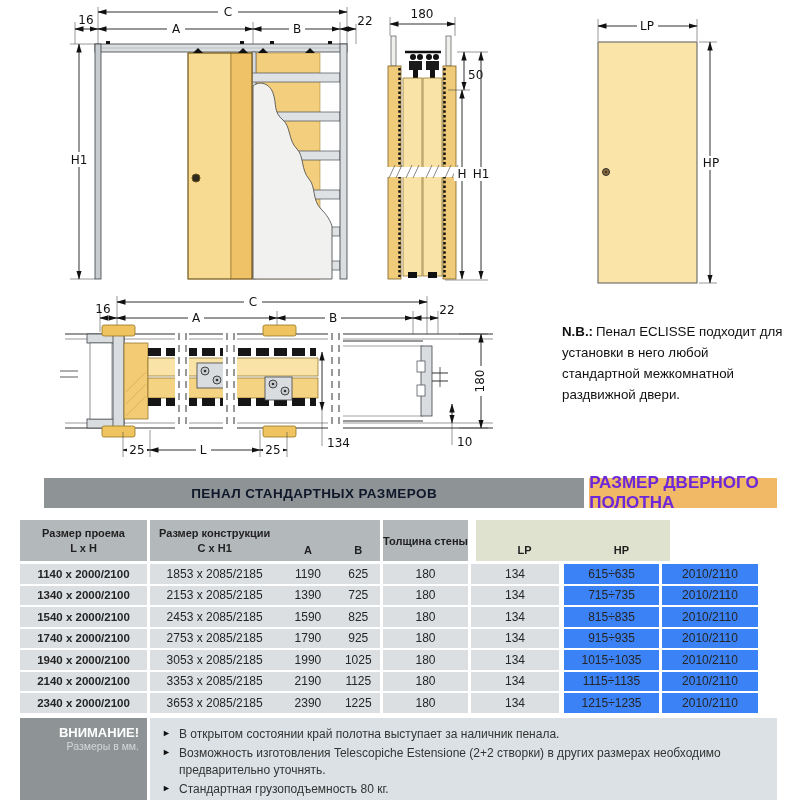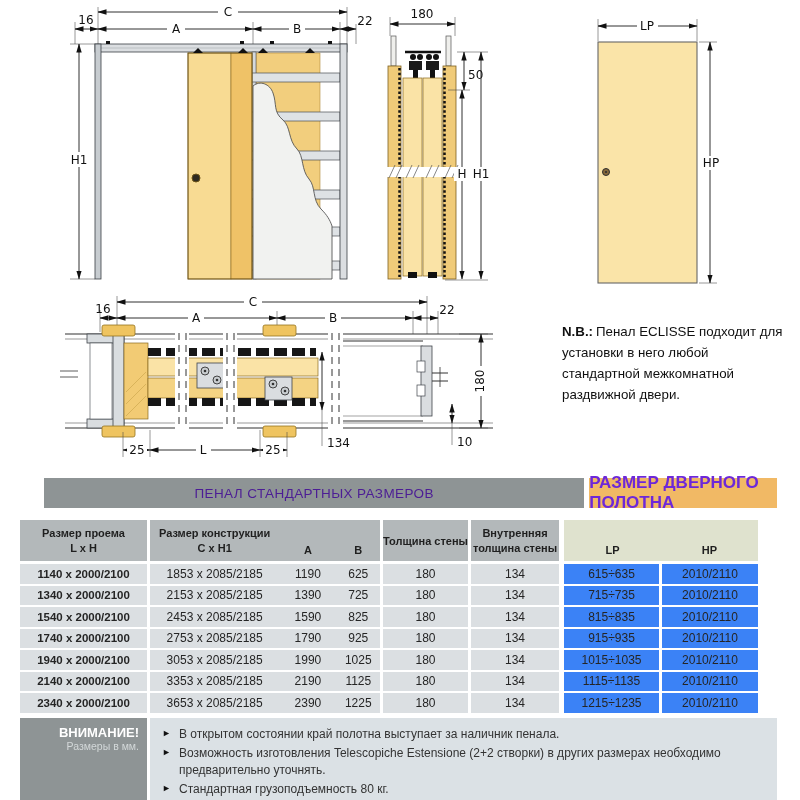"ПЕНАЛ СТАНДАРТНЫХ РАЗМЕРОВ" .t-title .tl { color: #4c1d95 -> #0f172a; font-weight: normal -> bold }
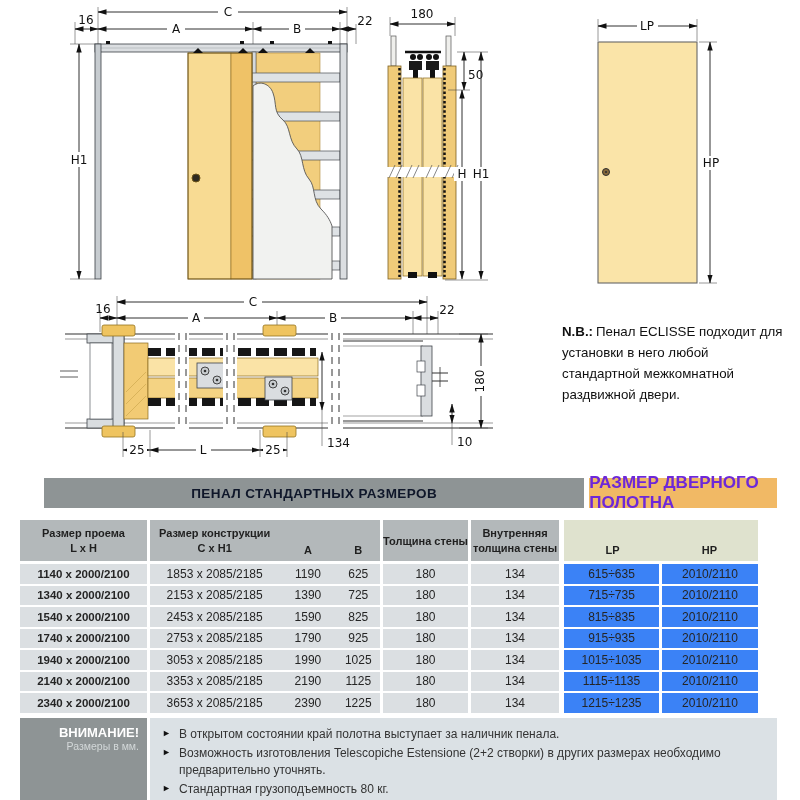"Внутренняя" div.hc { html: <div> <div> <span>Внутренняя</span> <span>толщина стены</span> </div> </div> -> none }
